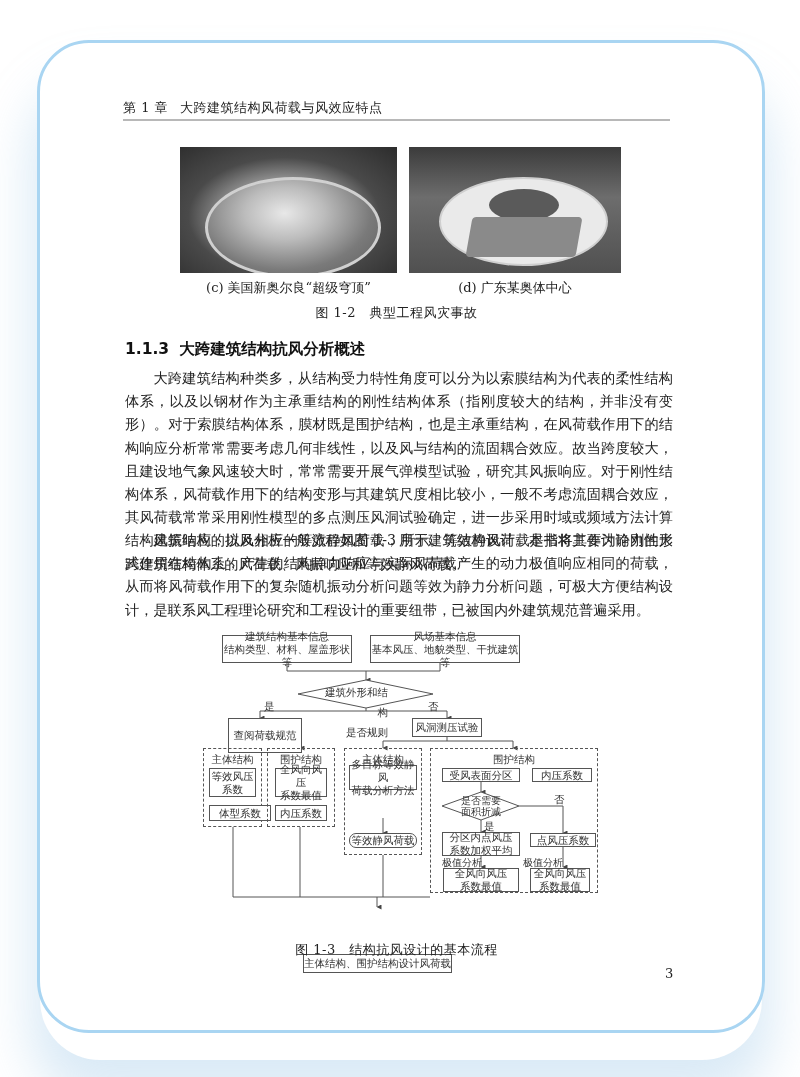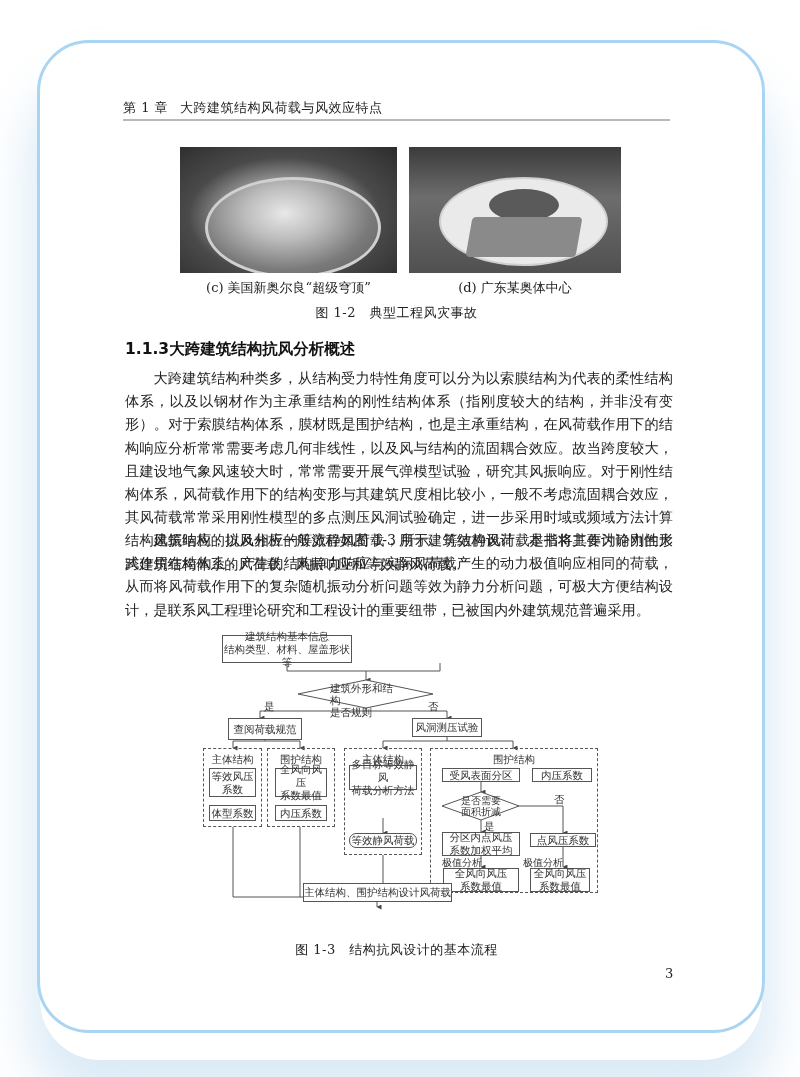"1.1.3" .section-title .num { margin-right: 0 -> 10px }
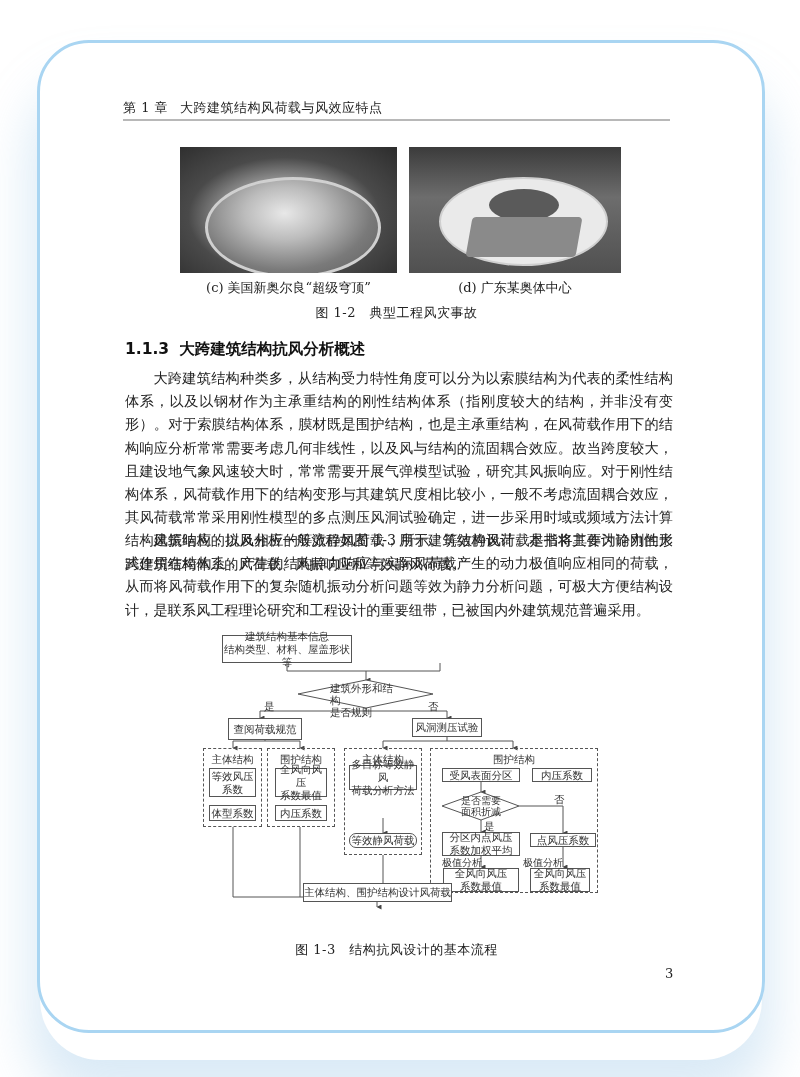"风场基本信息" div.box { html: none -> <div> <span>风场基本信息</span> <span>基本风压、地貌类型、干扰建筑等</span> </div> }
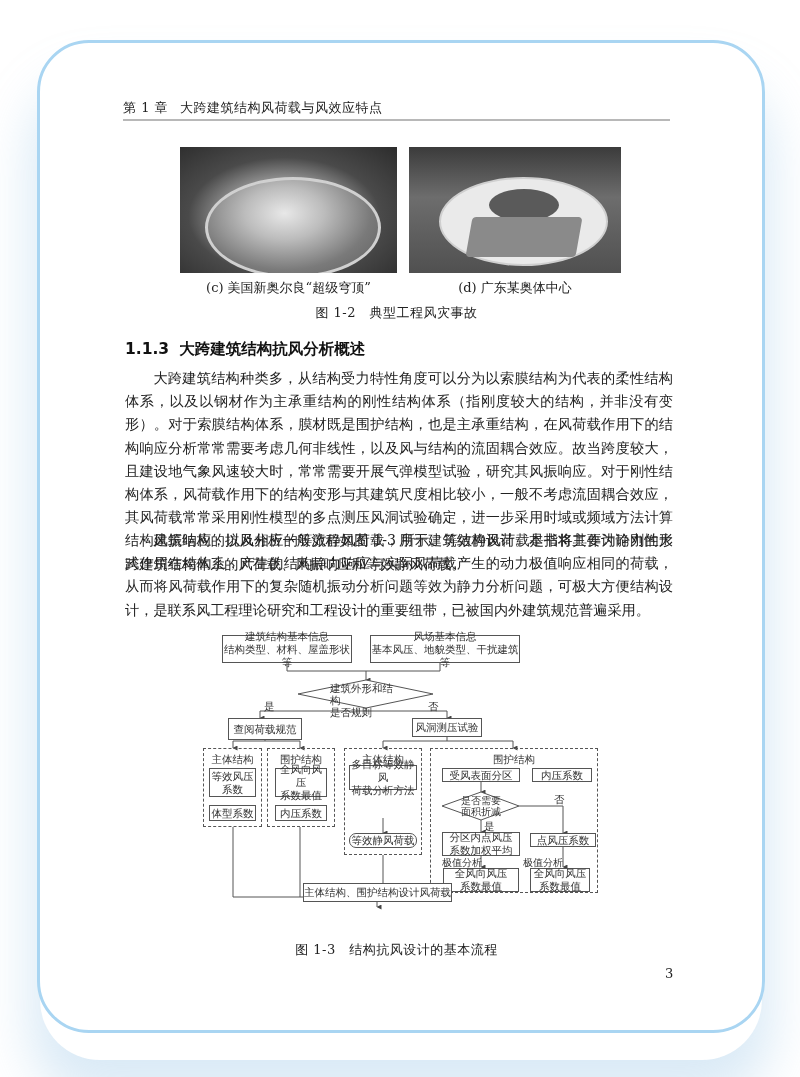"建筑外形和结构" div.lbl { left: 330px -> 316px; line-height: 12px -> 20px; text-align: left -> right }
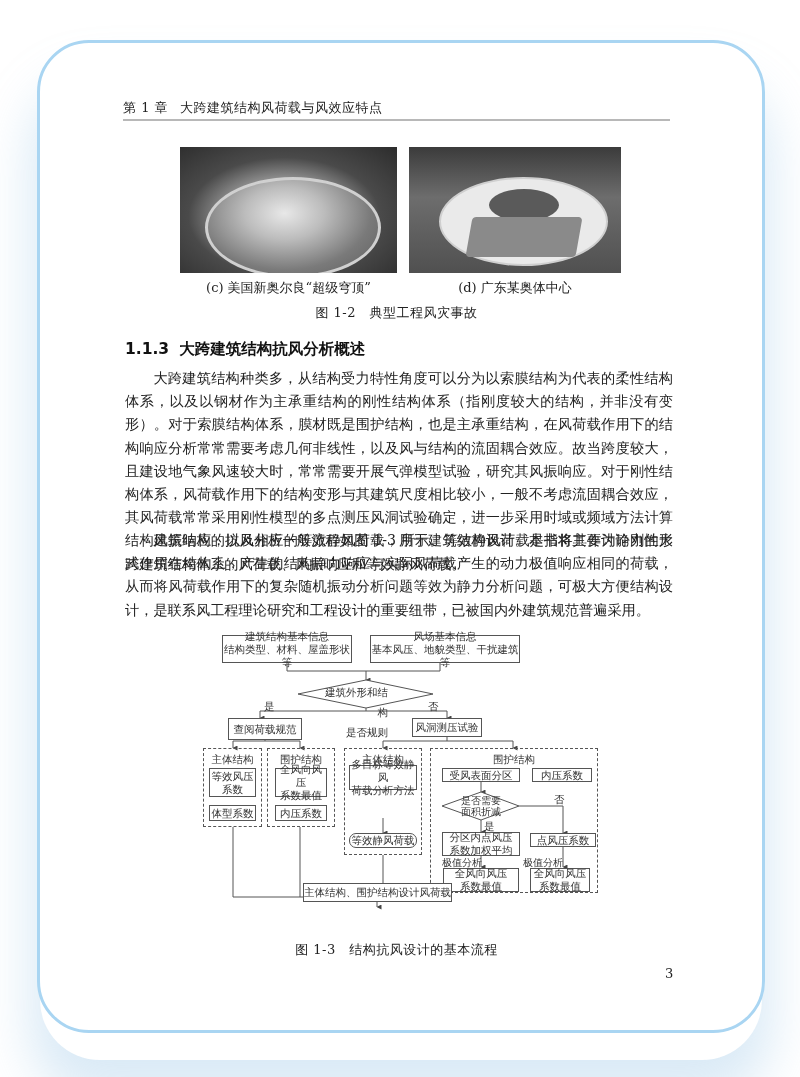"查阅荷载规范" div.box { height: 22px -> 35px }
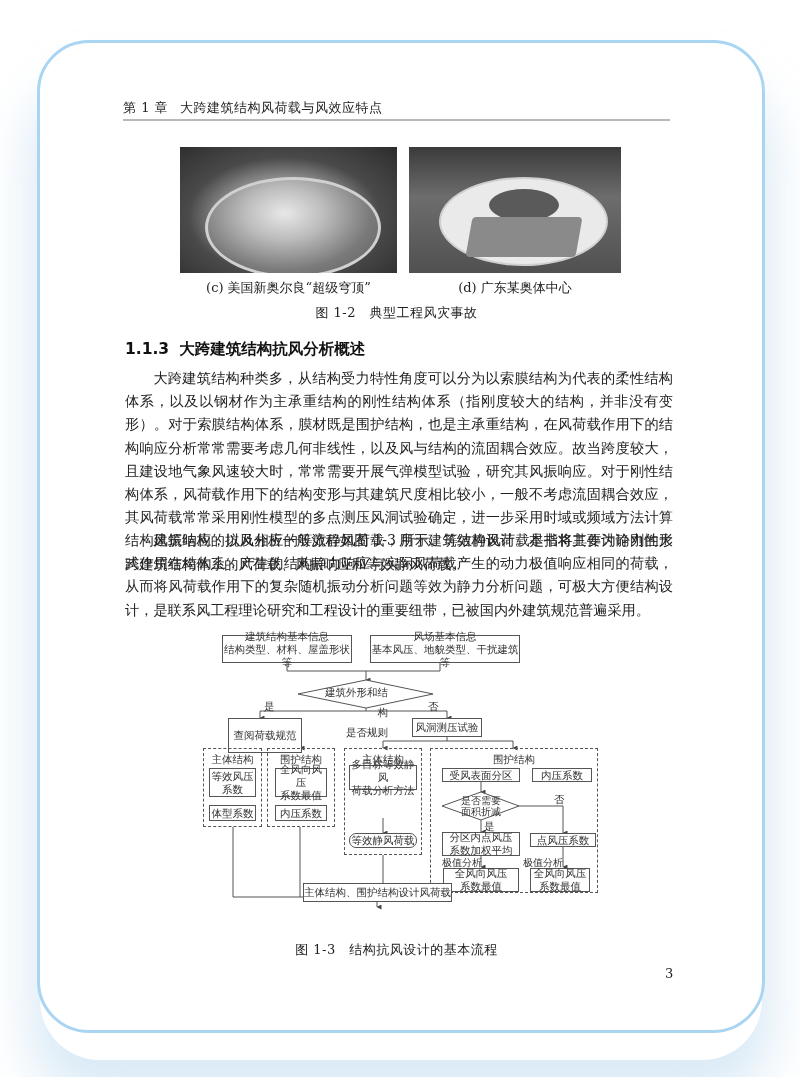"体型系数" div.box { width: 47px -> 62px }
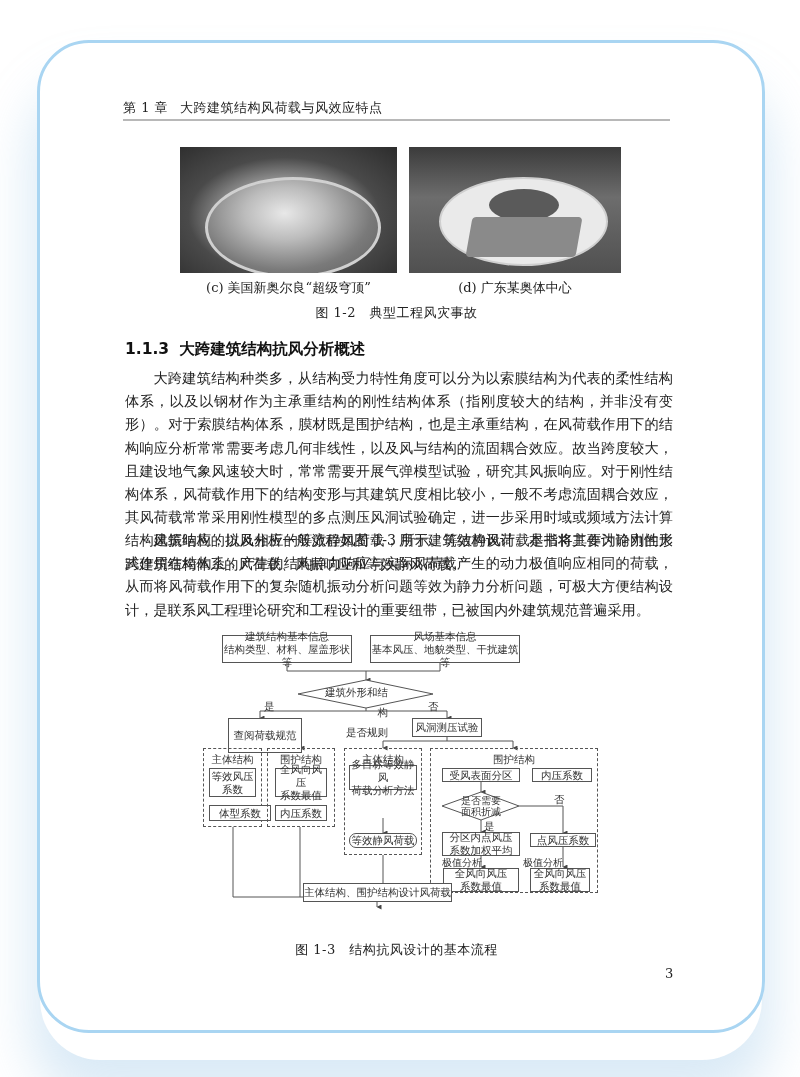"主体结构、围护结构设计风荷载" div.box { top: 883px -> 954px }
